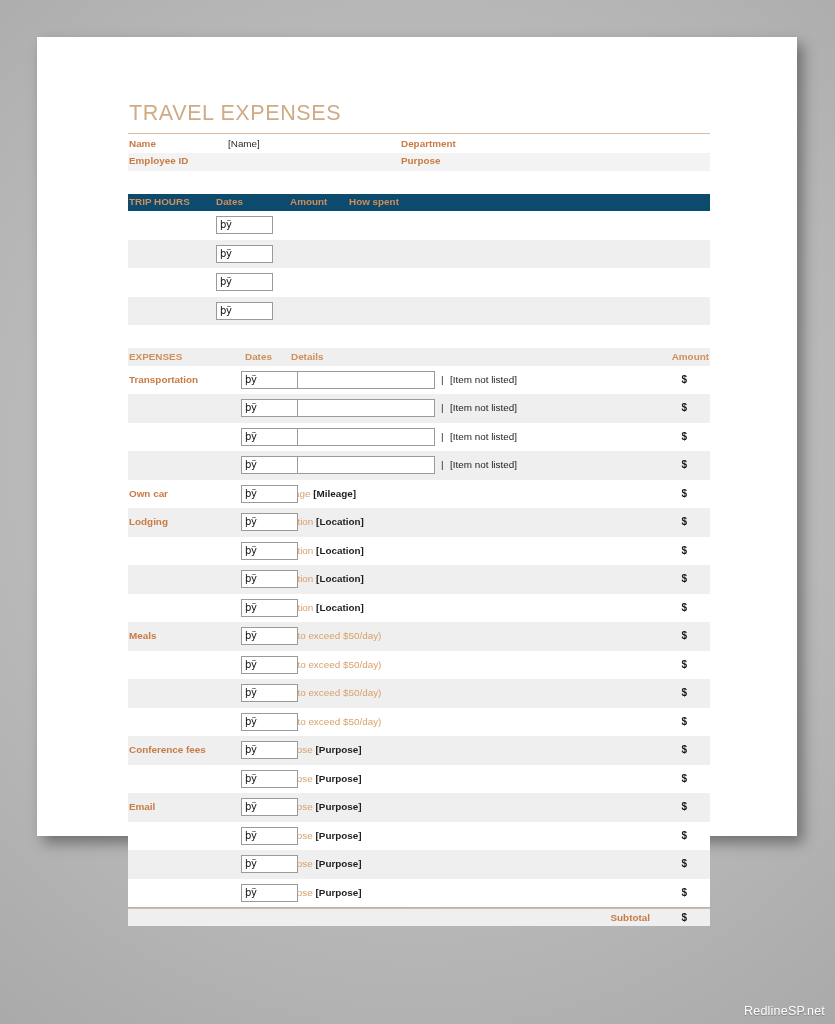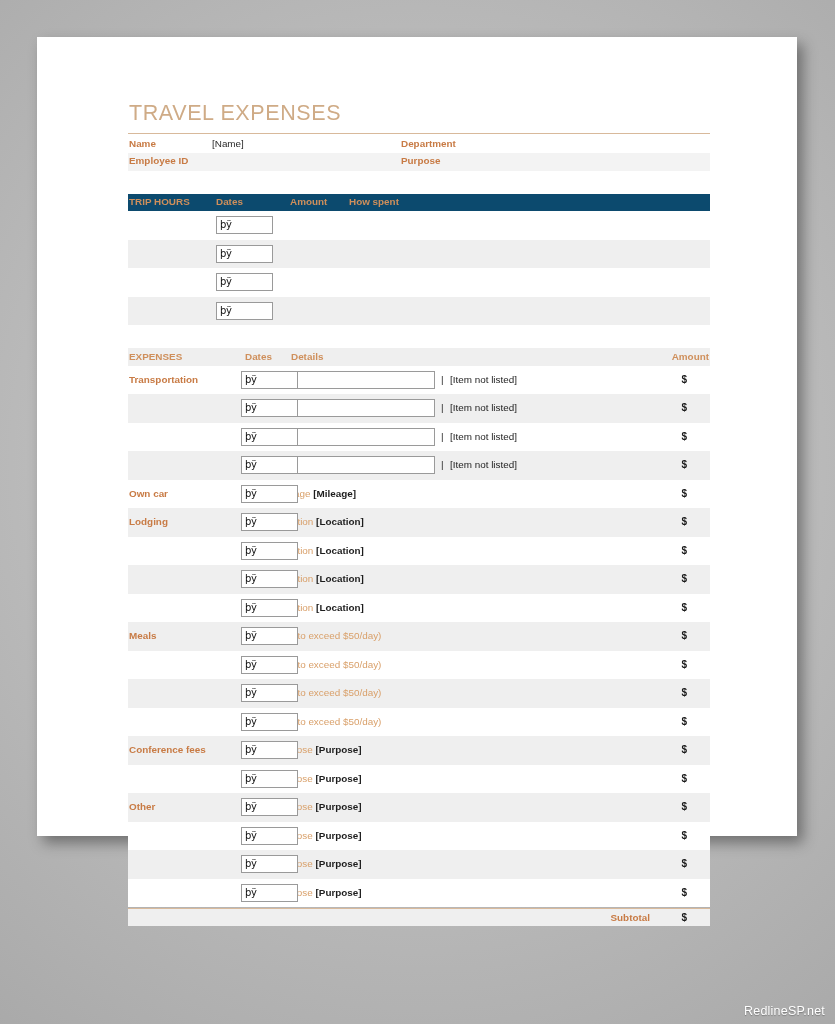"[Name]" .c-val { left: 84px -> 100px }
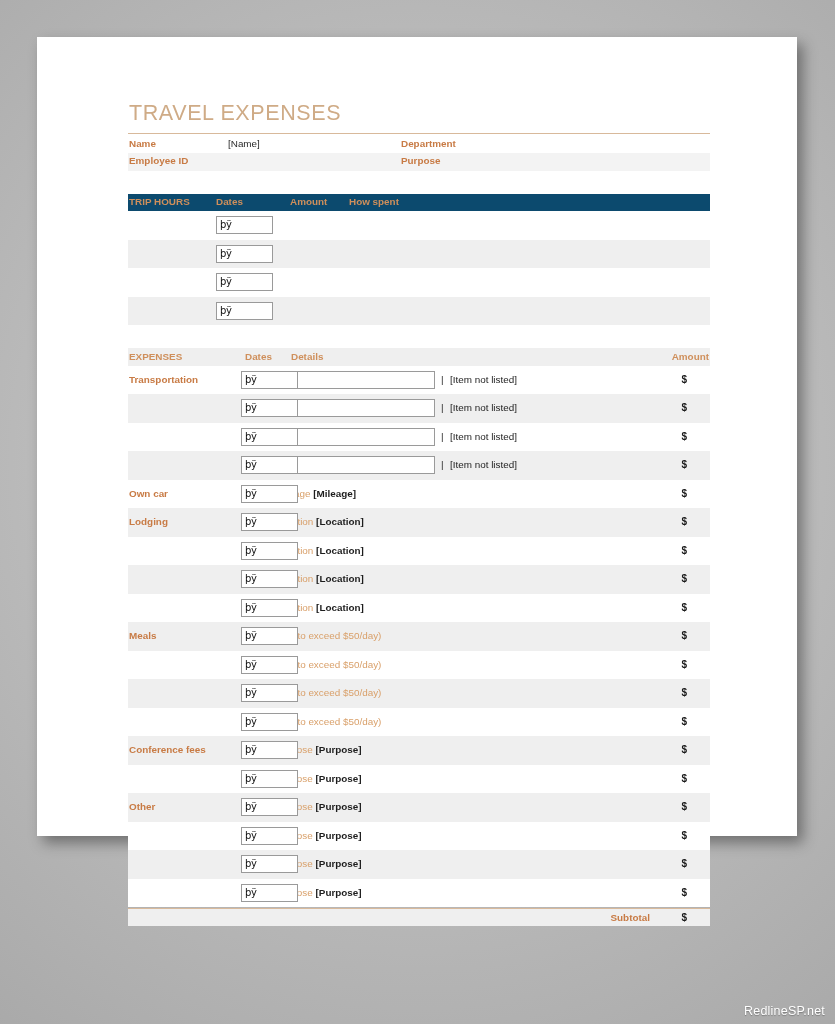"Other" span.exlbl { text: Other -> Email }
